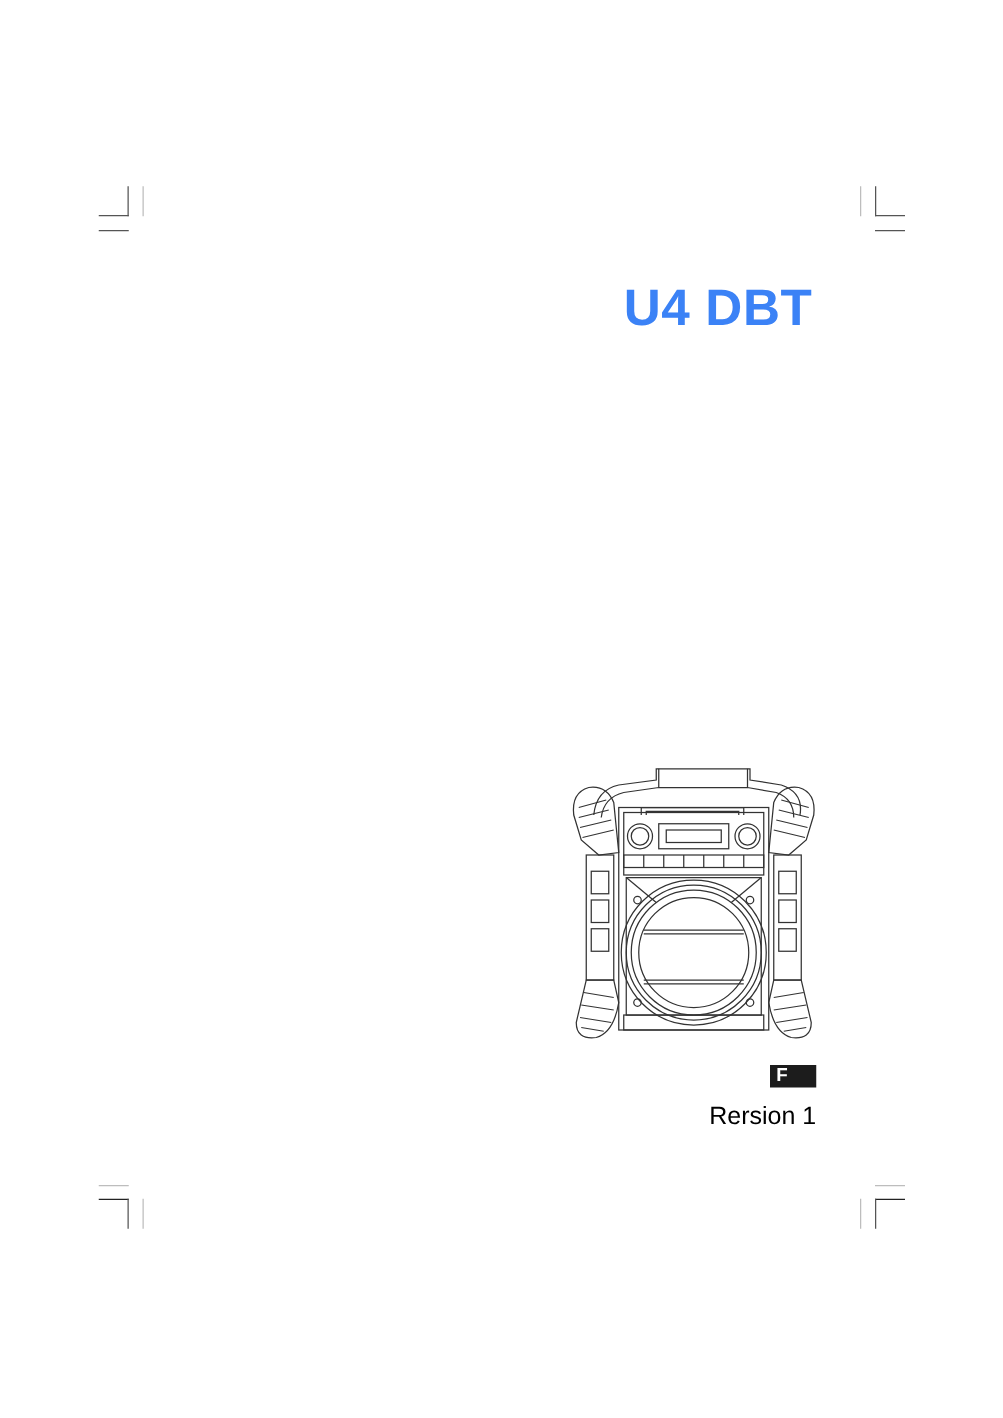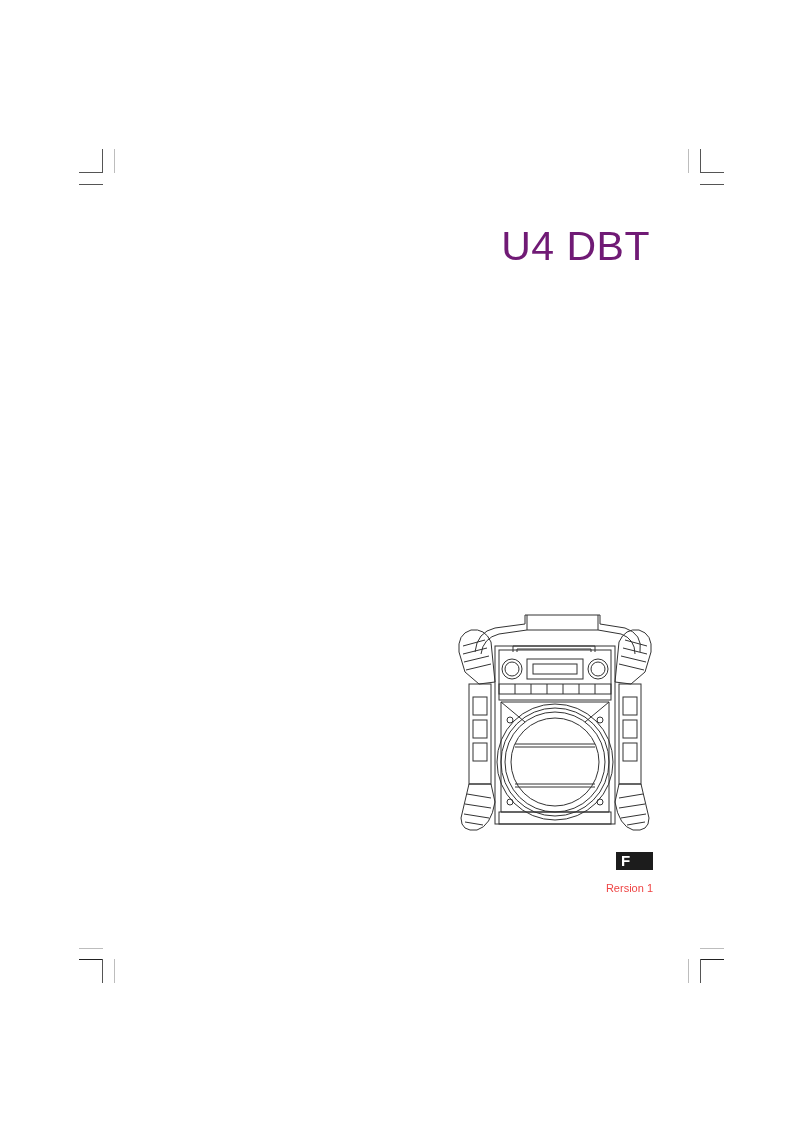"U4 DBT" .title { color: #701a75 -> #3b82f6; font-weight: normal -> bold }
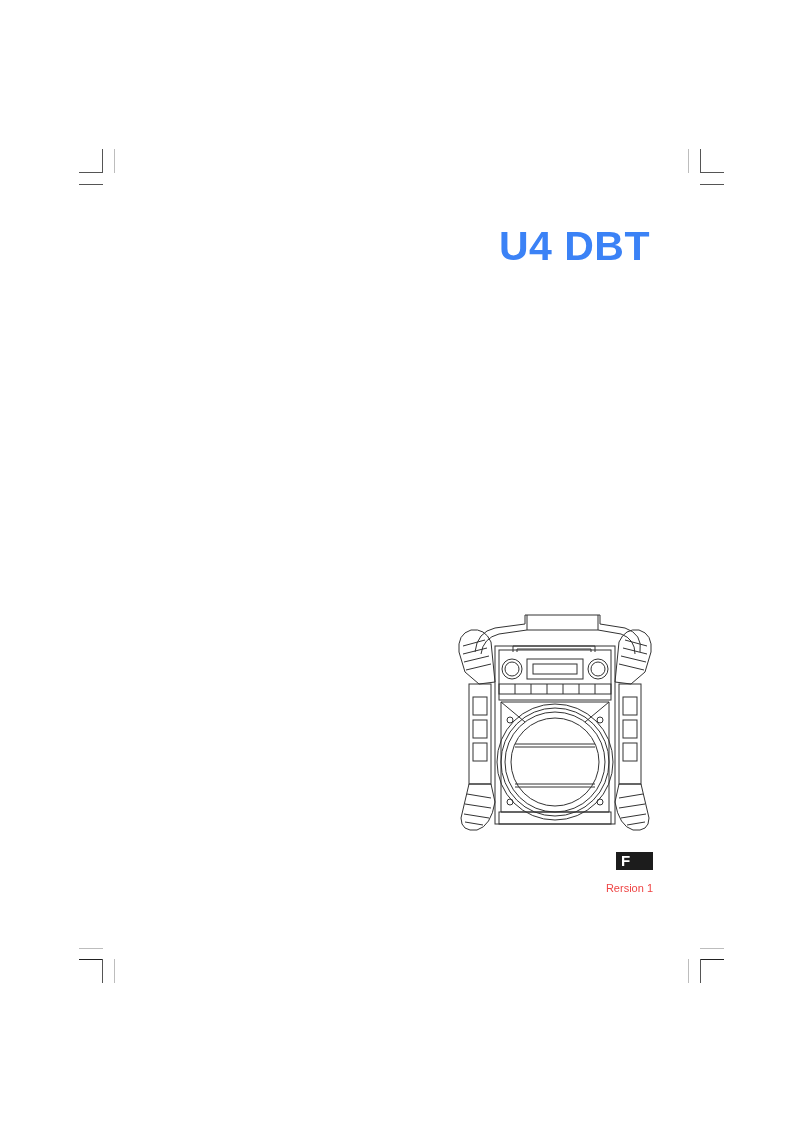"Rersion 1" .version { color: #ef4444 -> #000000; font-size: 11px -> 20px }
